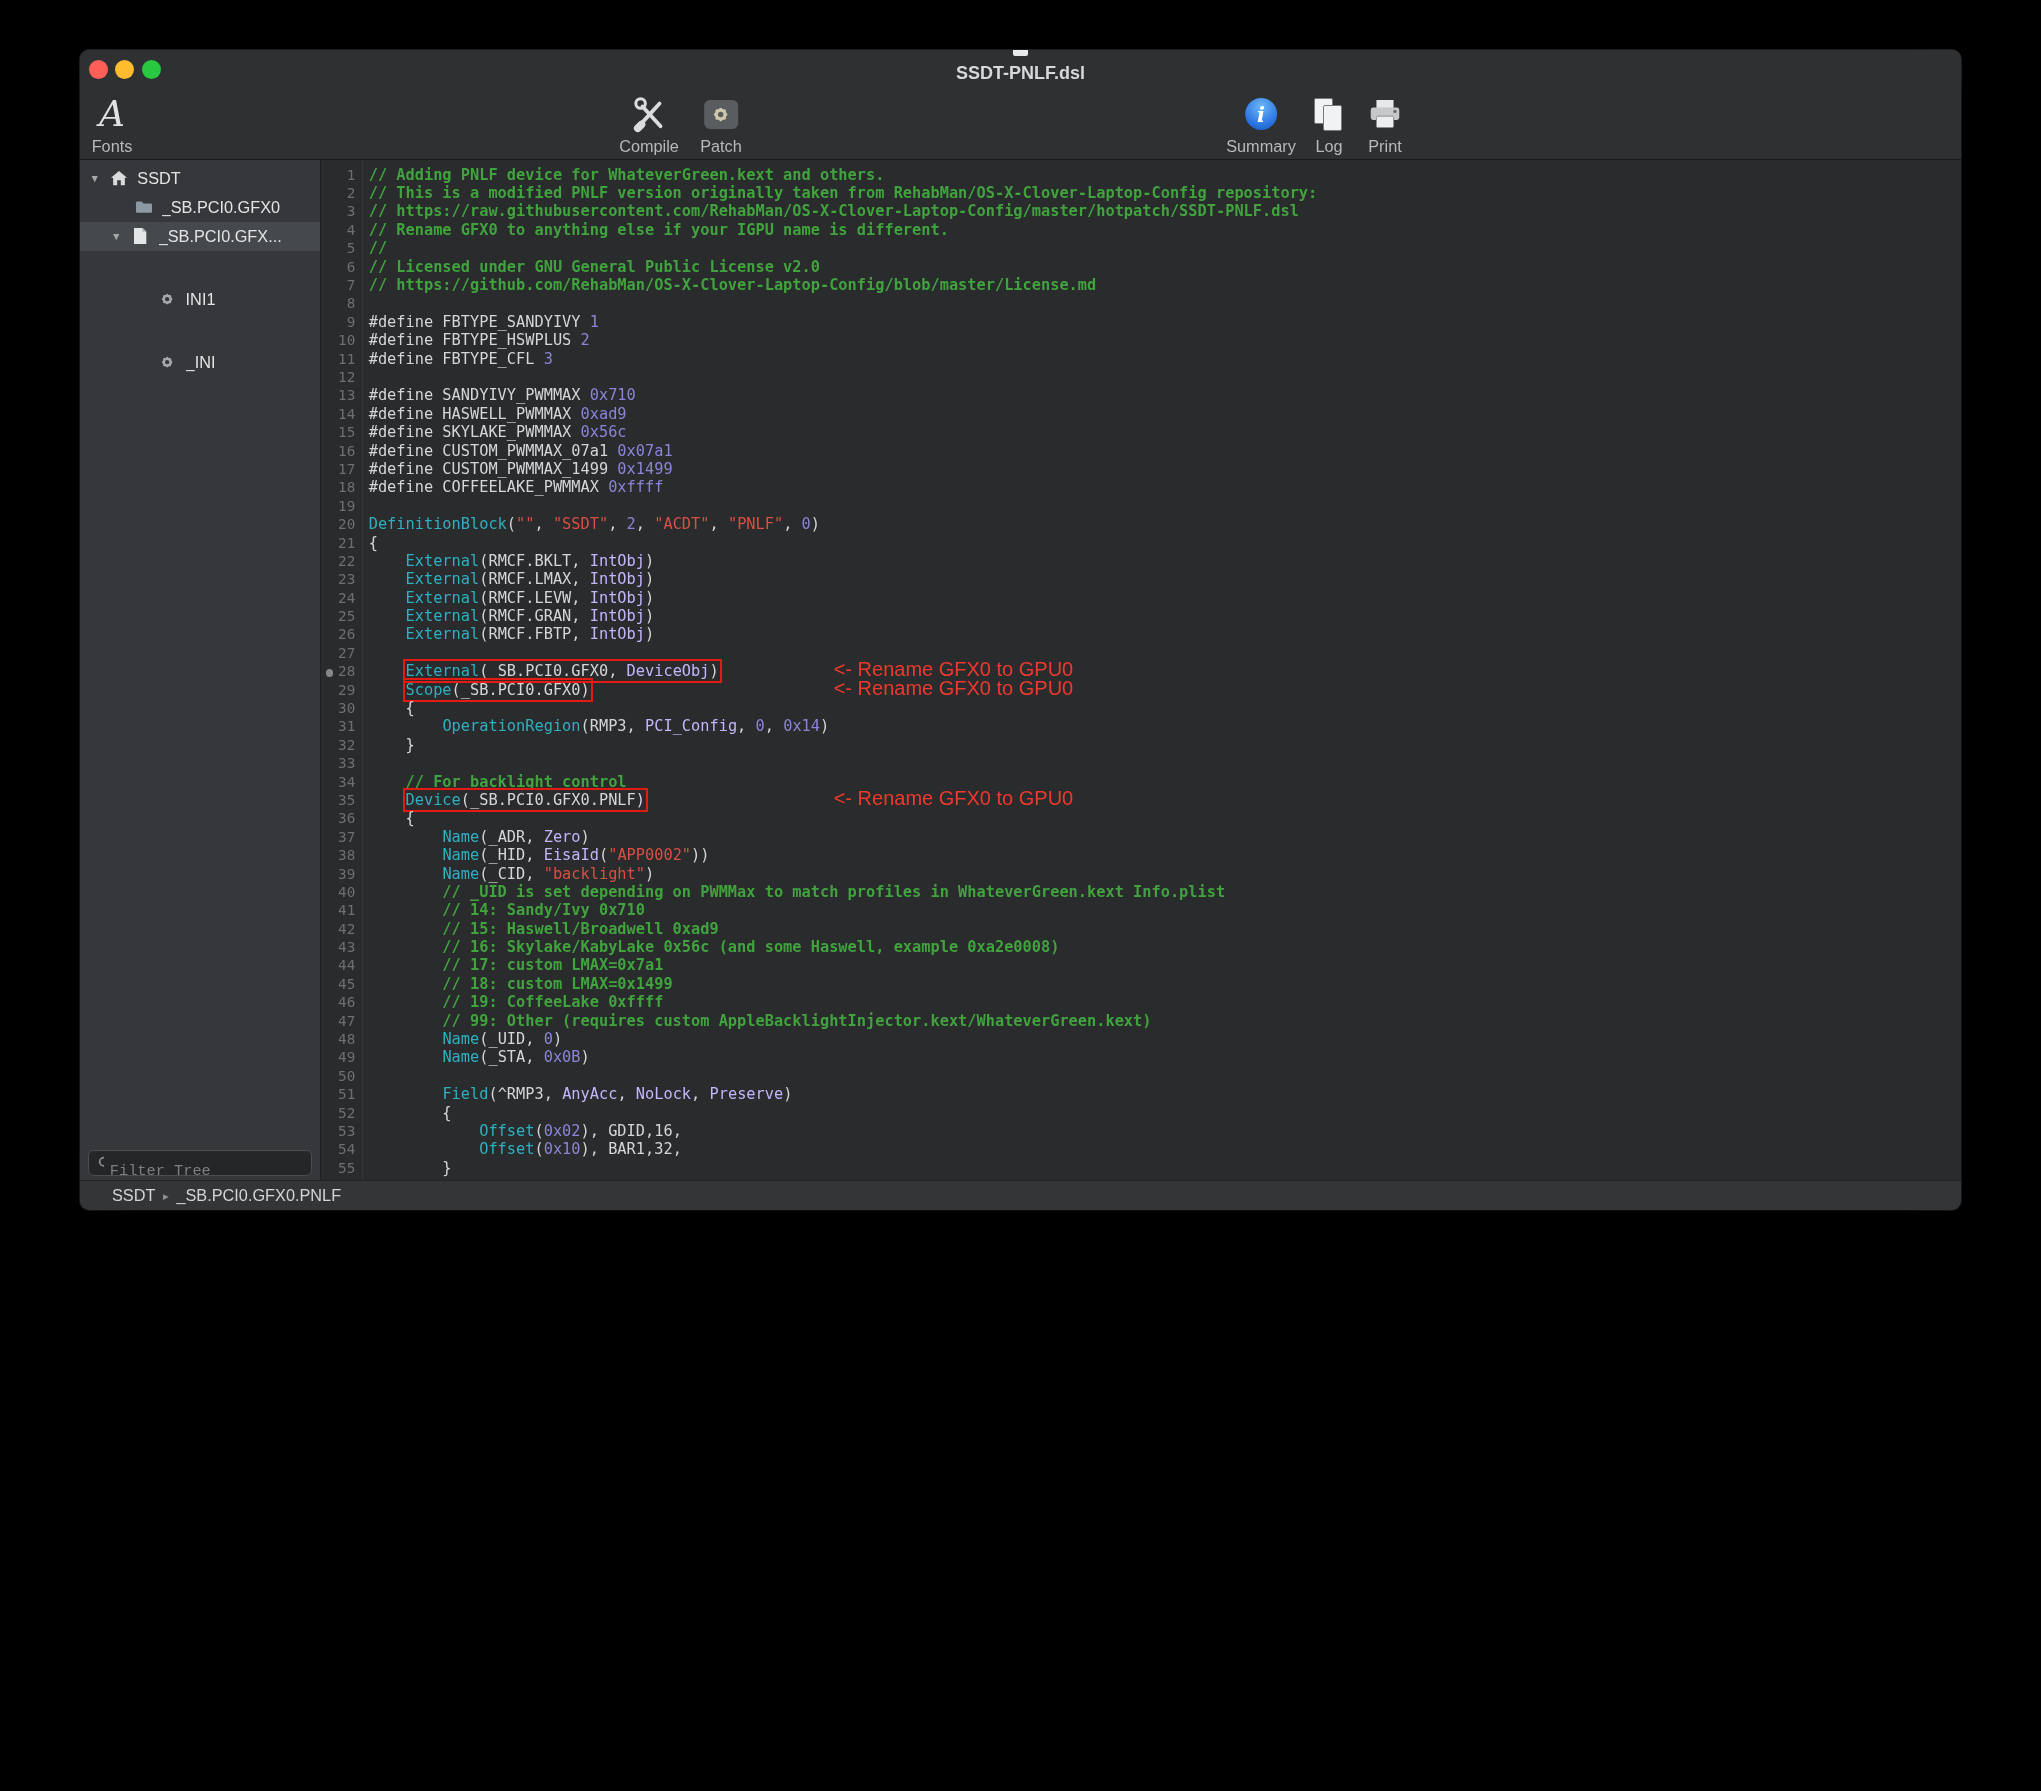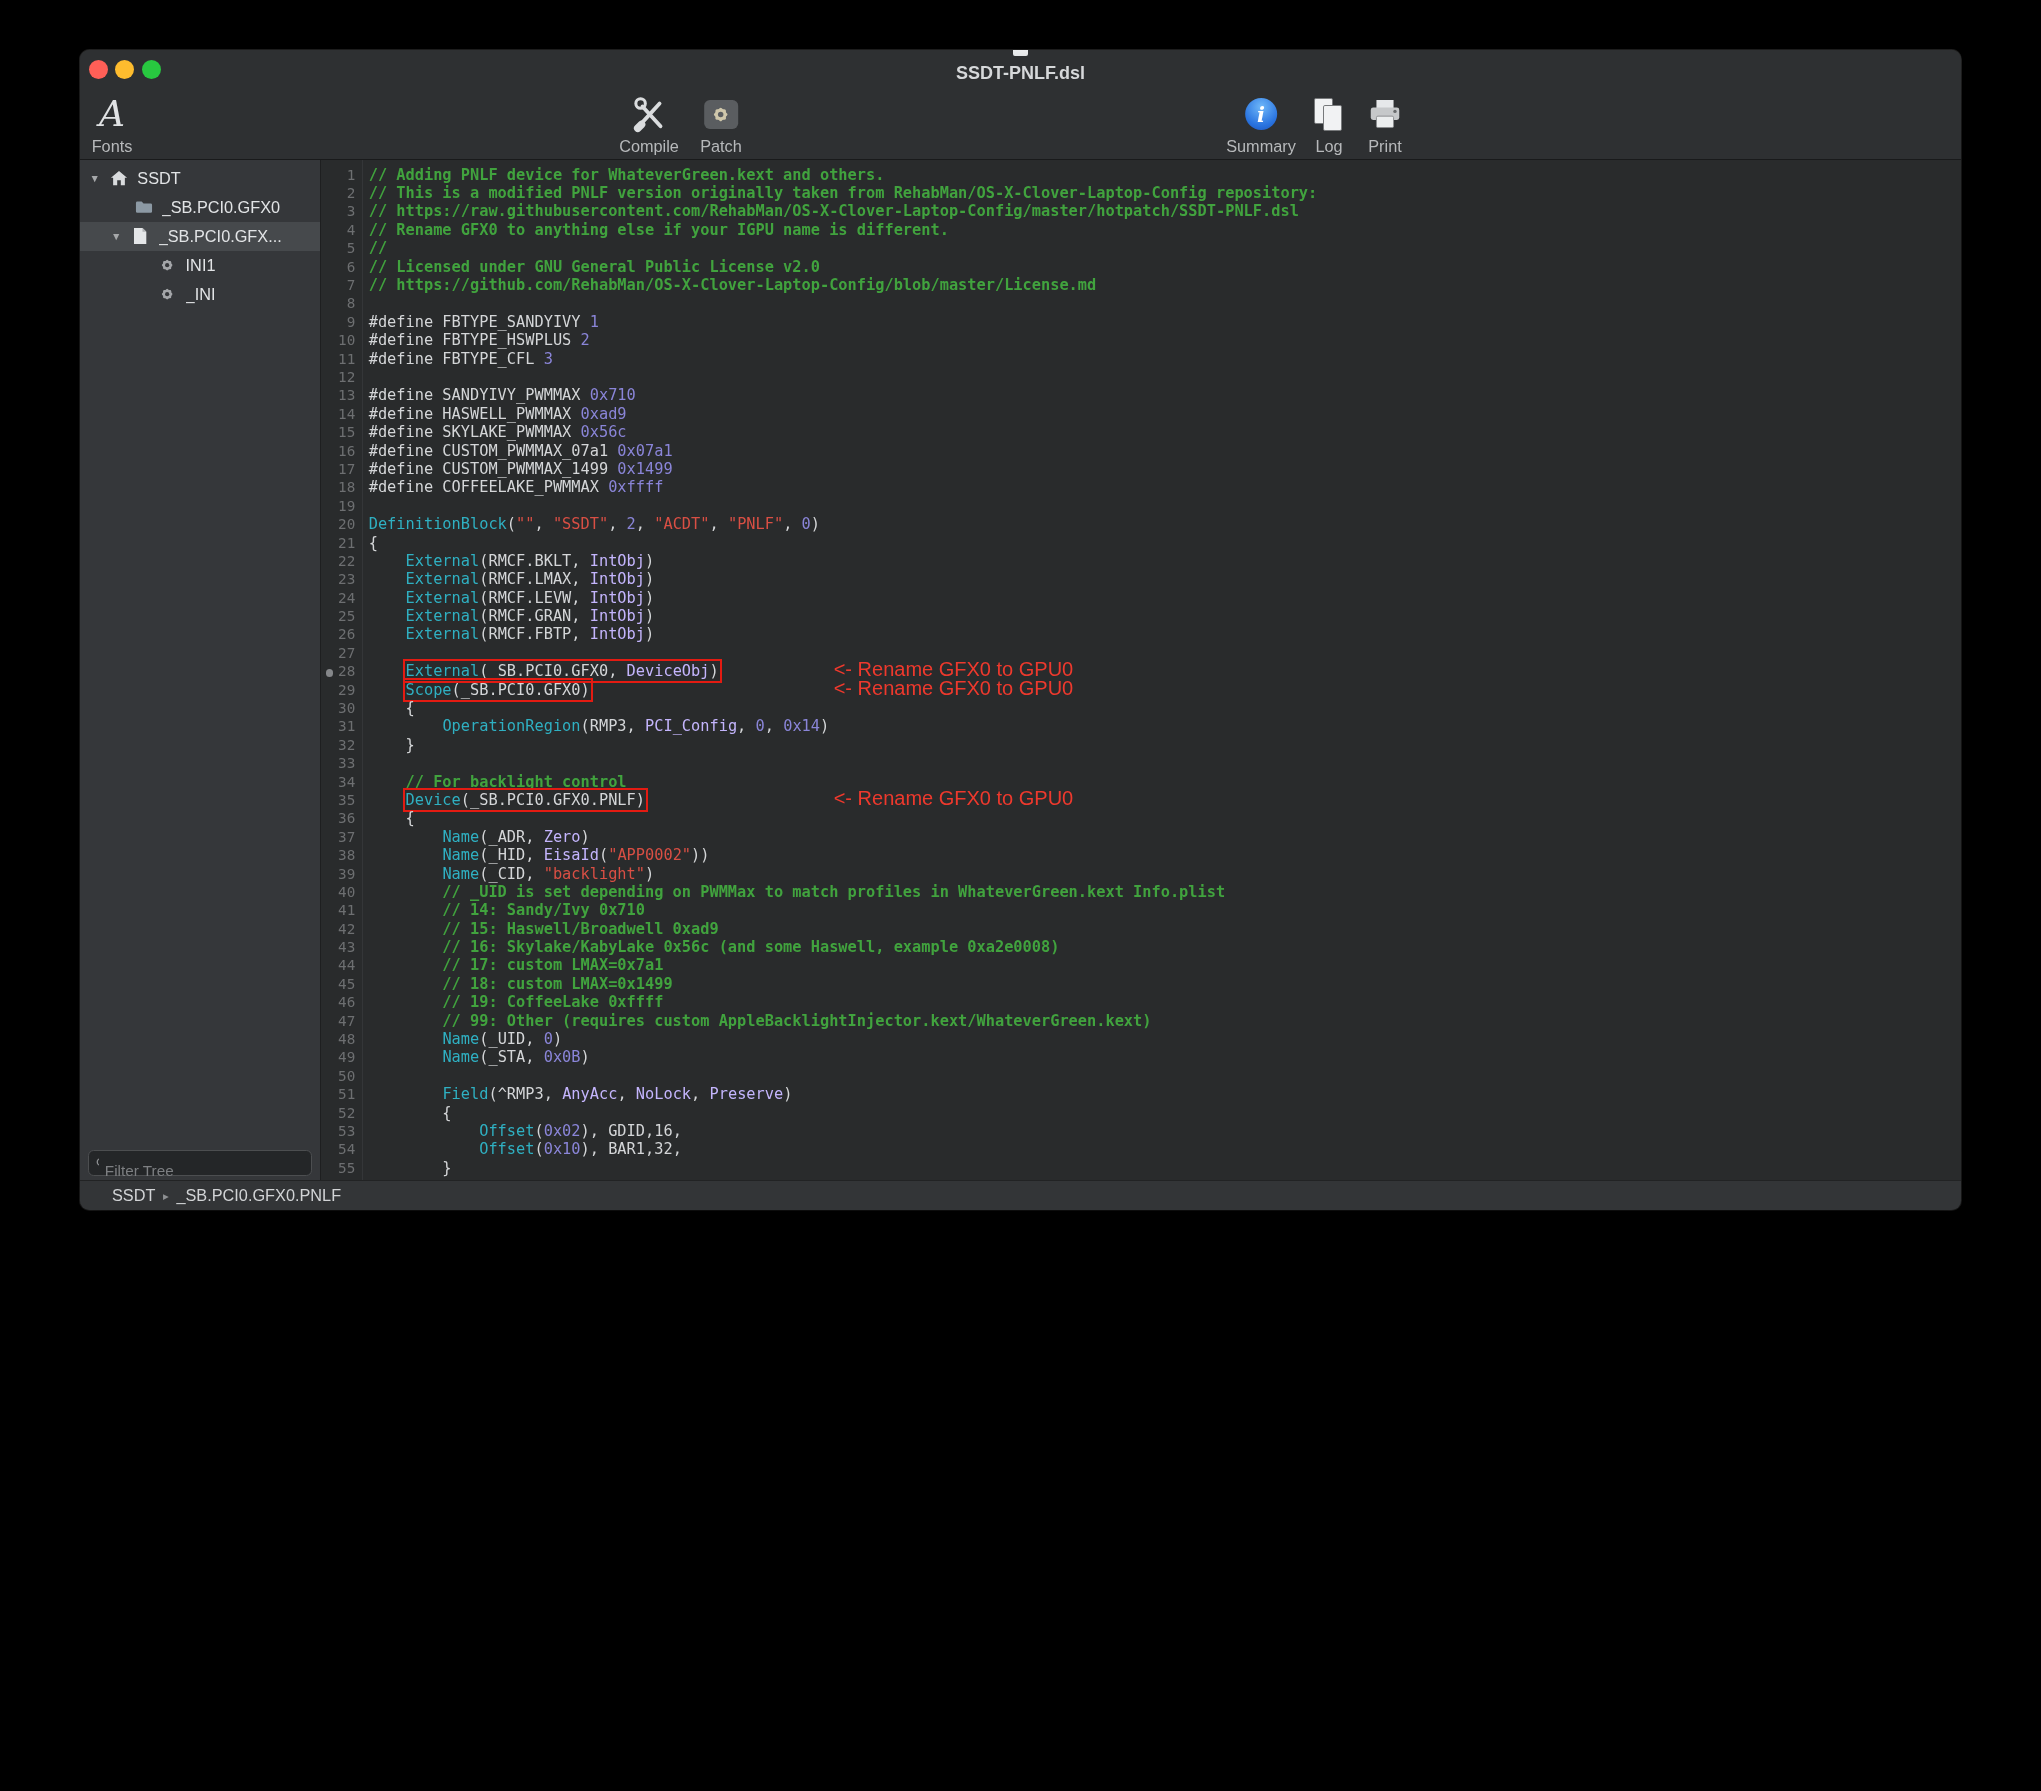"INI1" .ind-d { margin-top: none -> 34px }
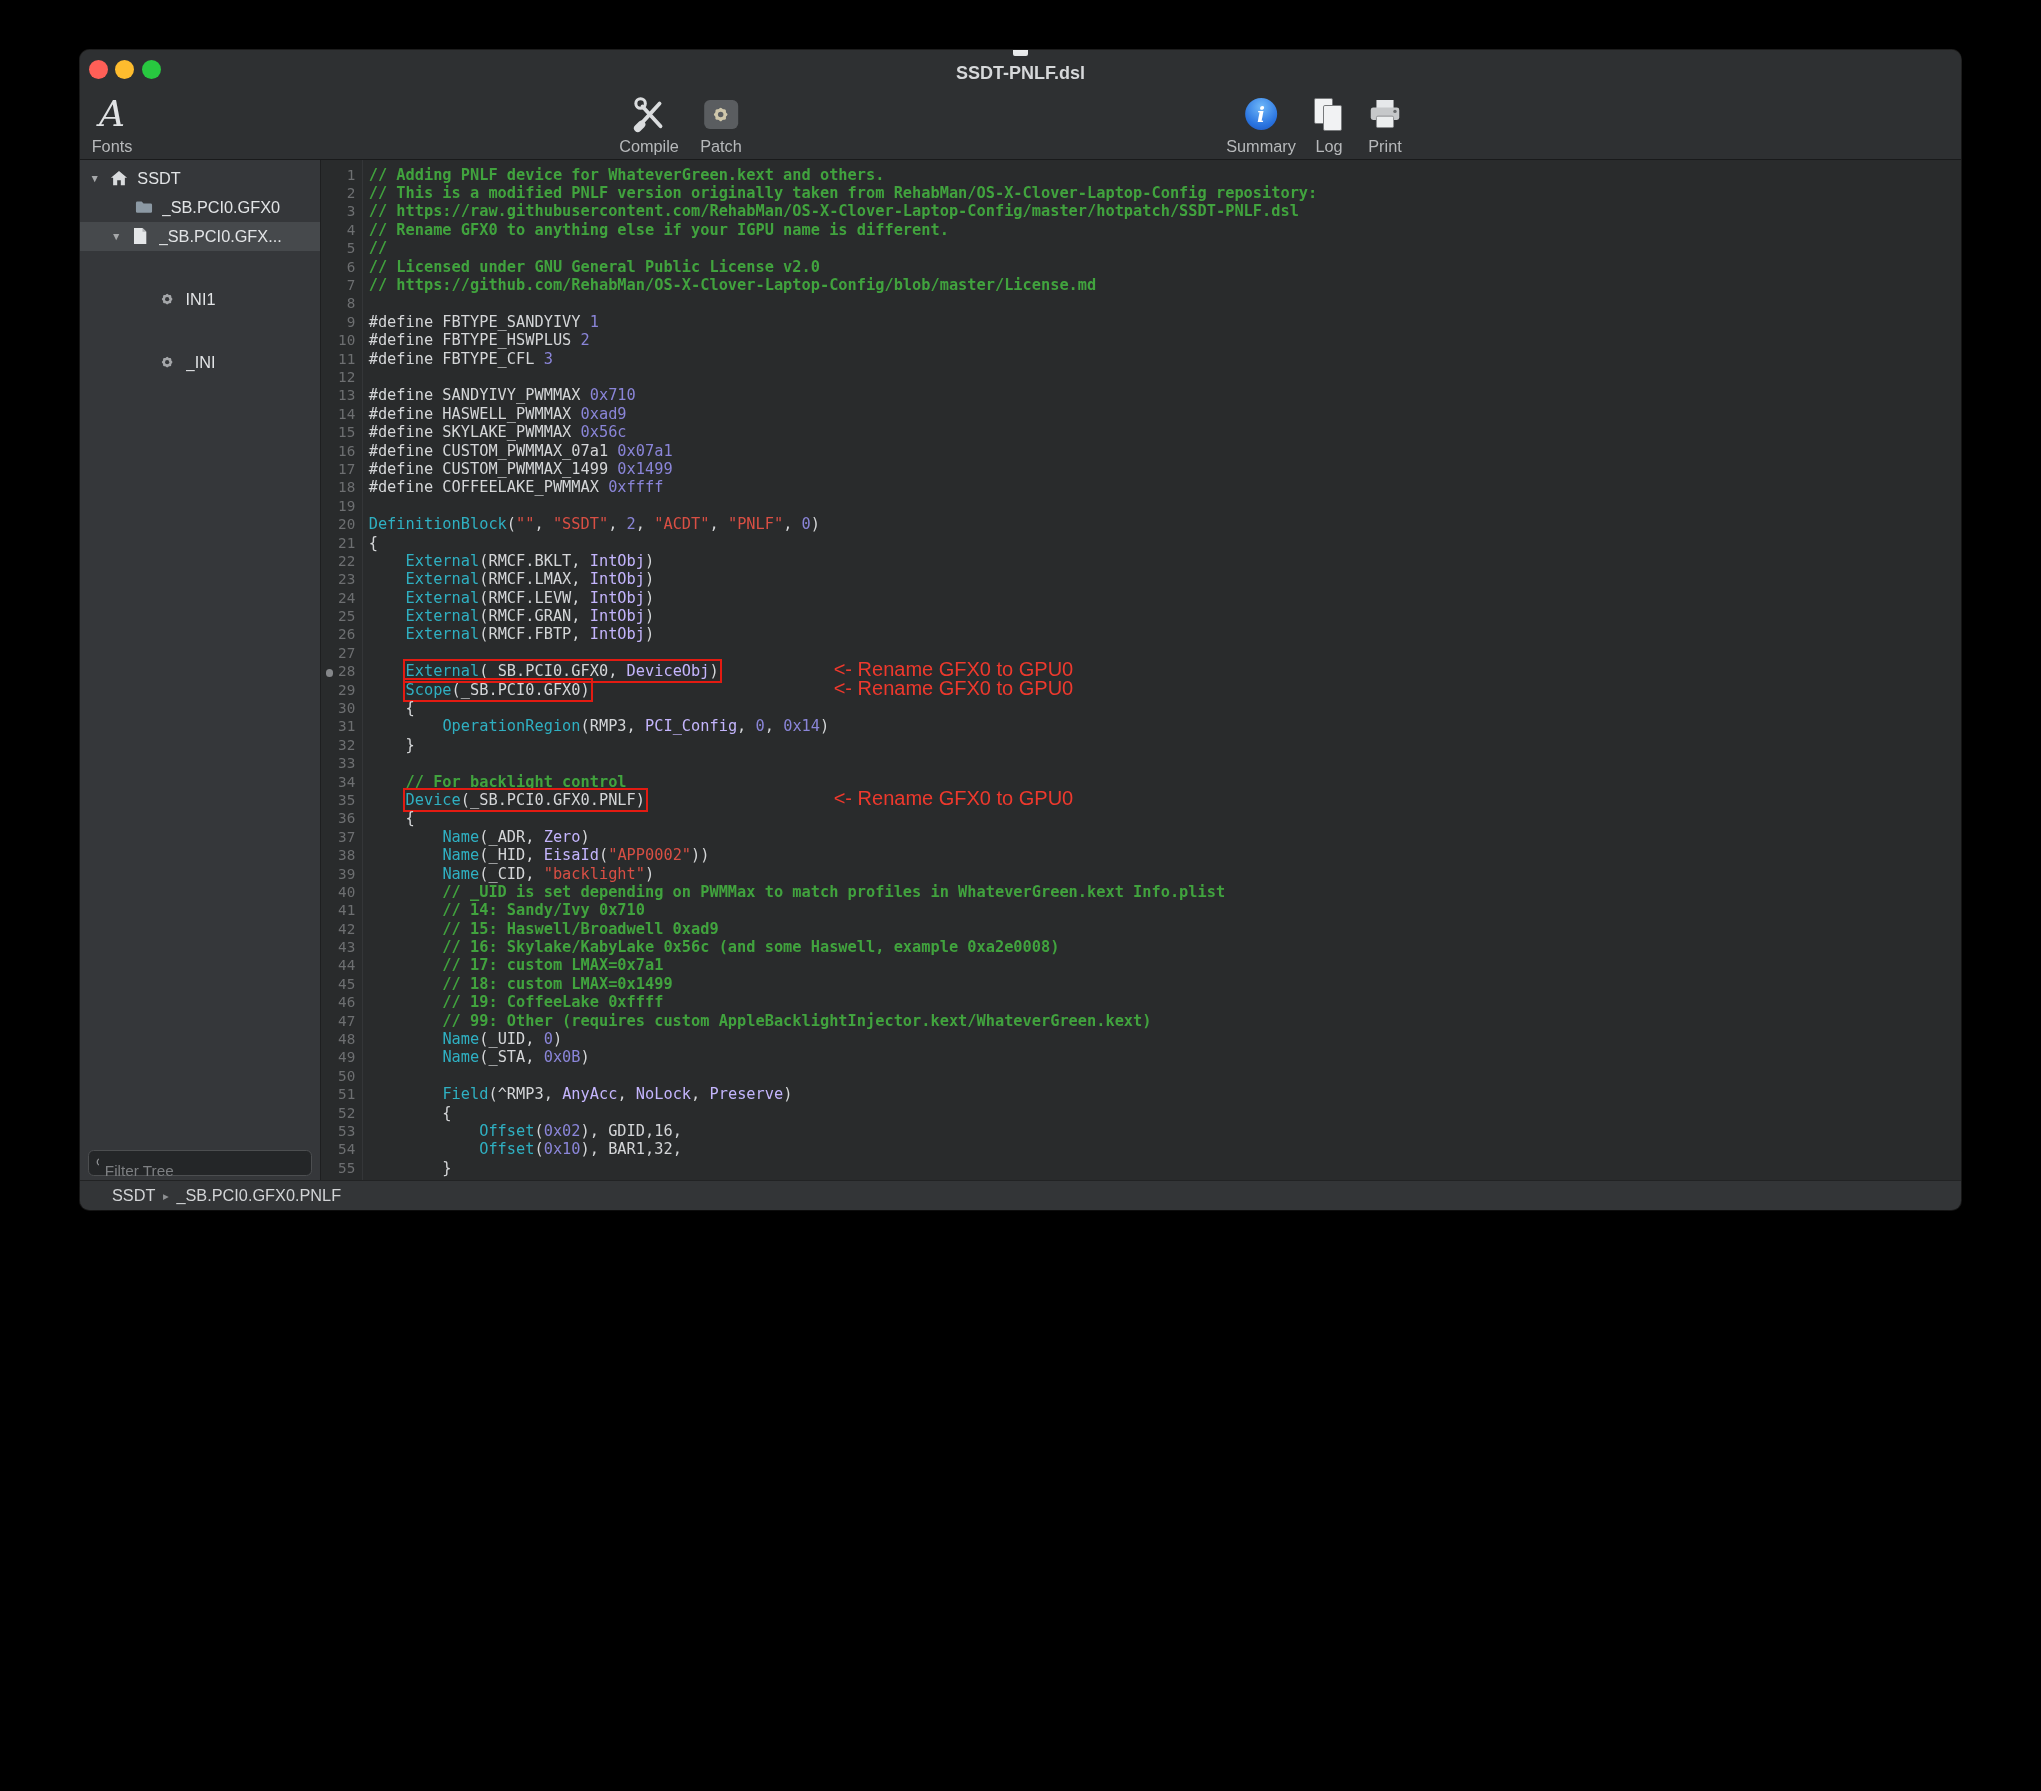"Filter Tree" .filter input { font-family: Liberation Sans, sans-serif -> Liberation Mono, monospace }
